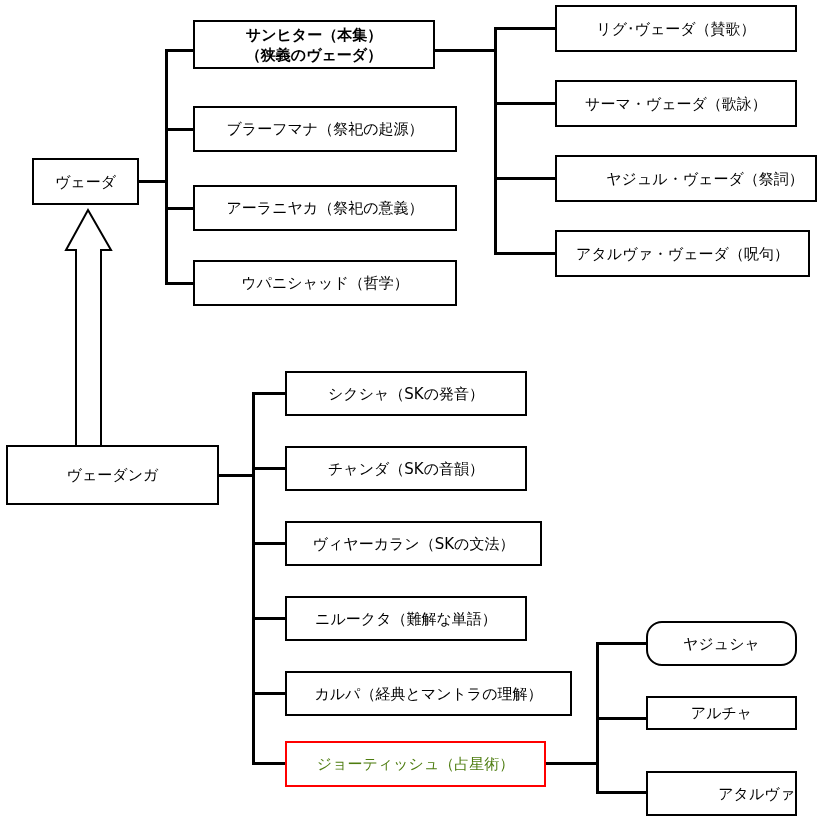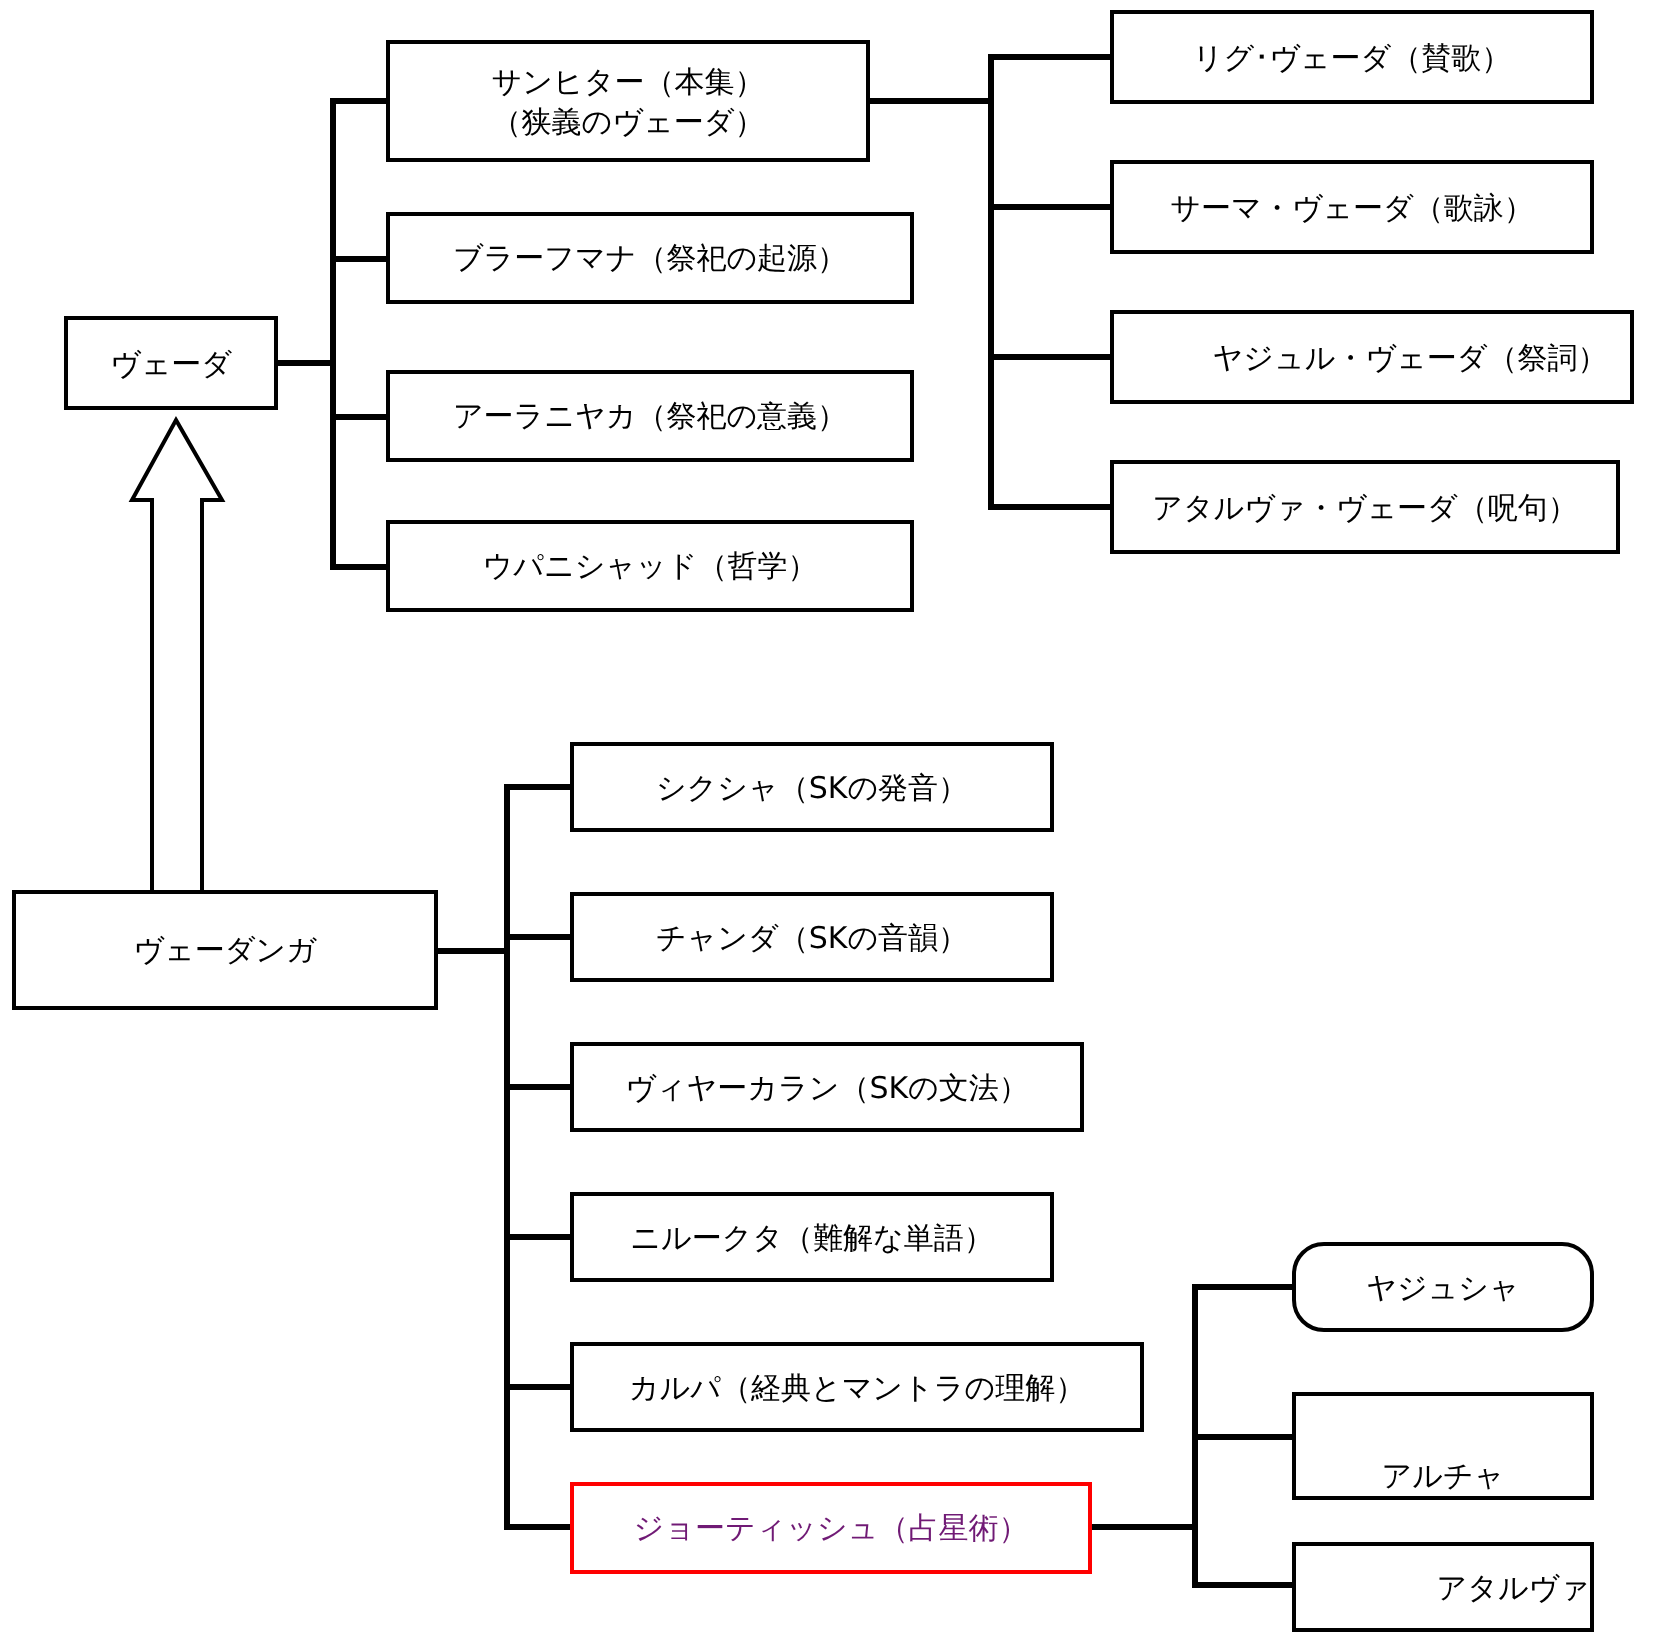"サンヒター（本集）" div.box { font-weight: none -> bold; height: 61px -> 49px }
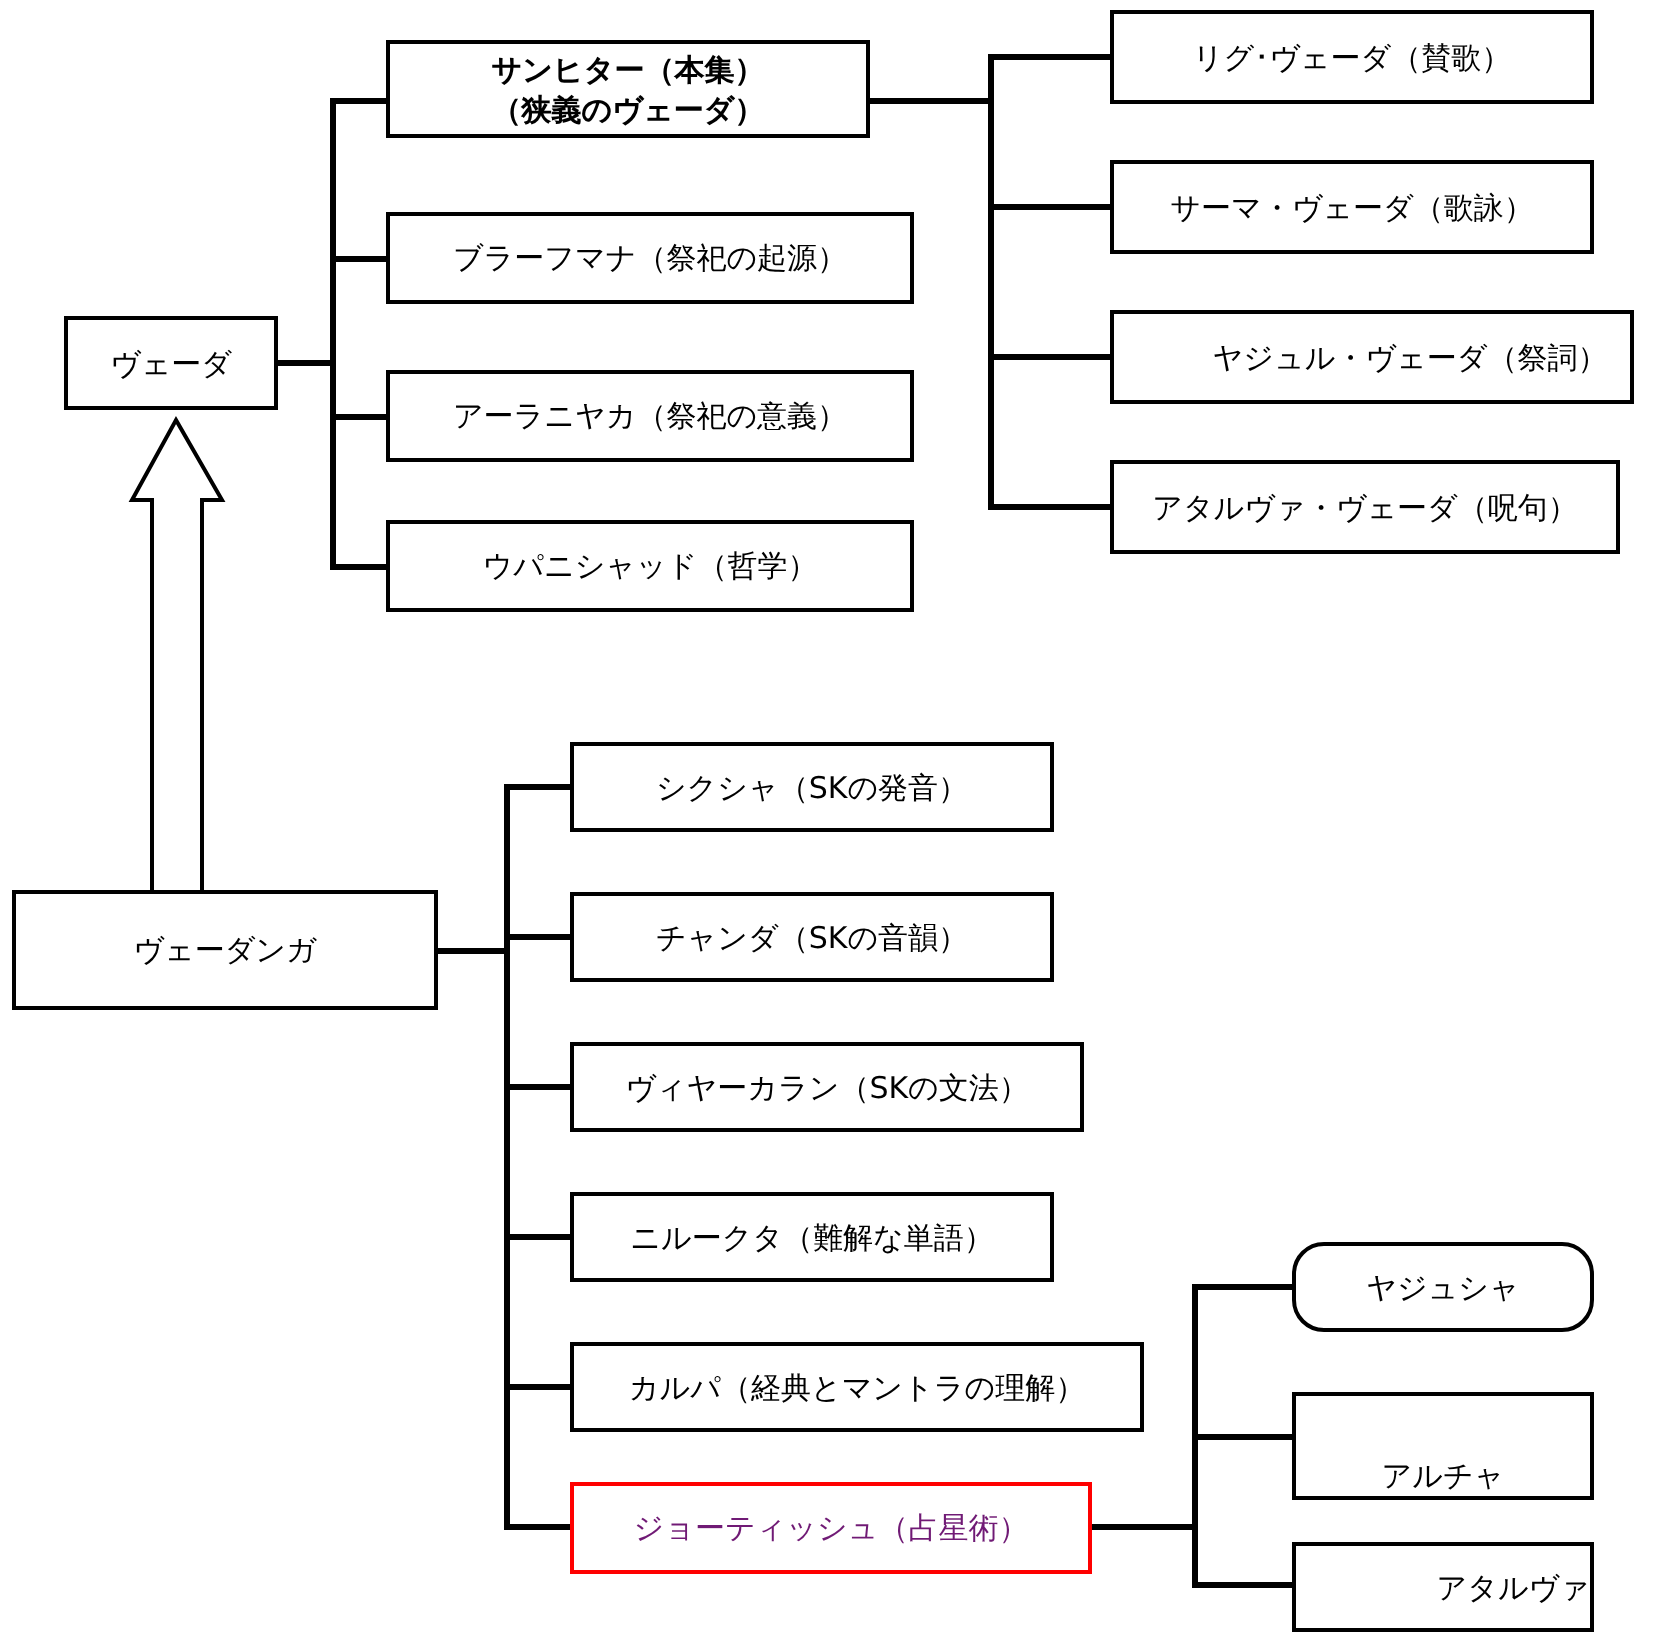"アルチャ" div.box { height: 54px -> 34px; justify-content: flex-end -> none }
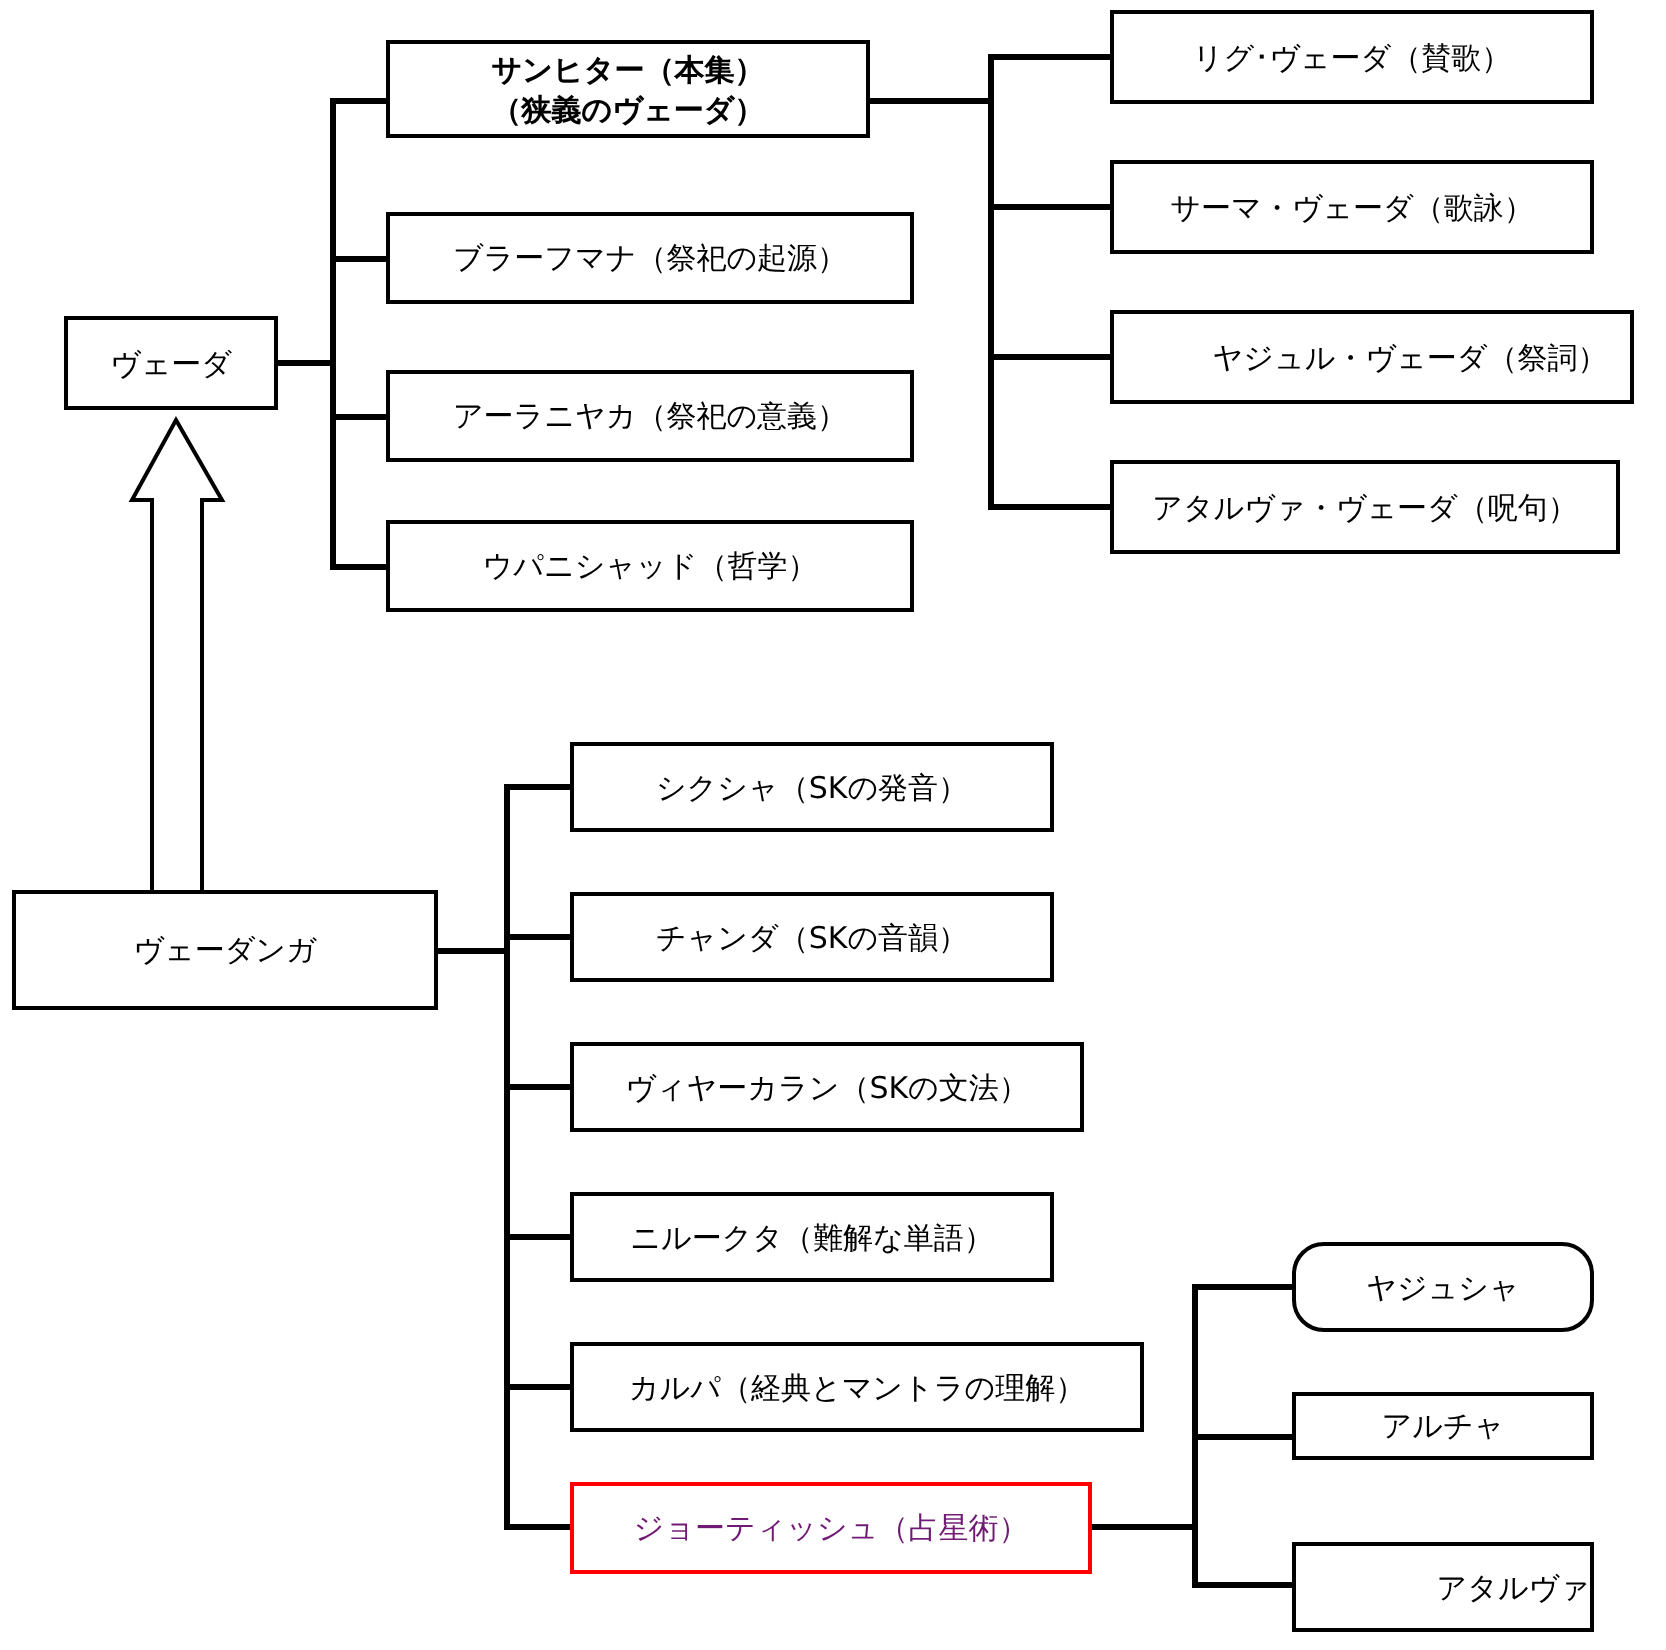"ジョーティッシュ（占星術）" .box.highlight { color: #701a75 -> #4d7c0f }
